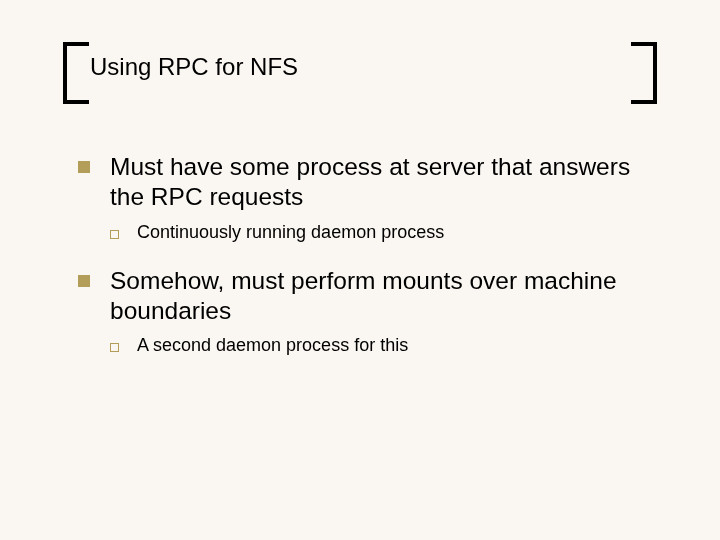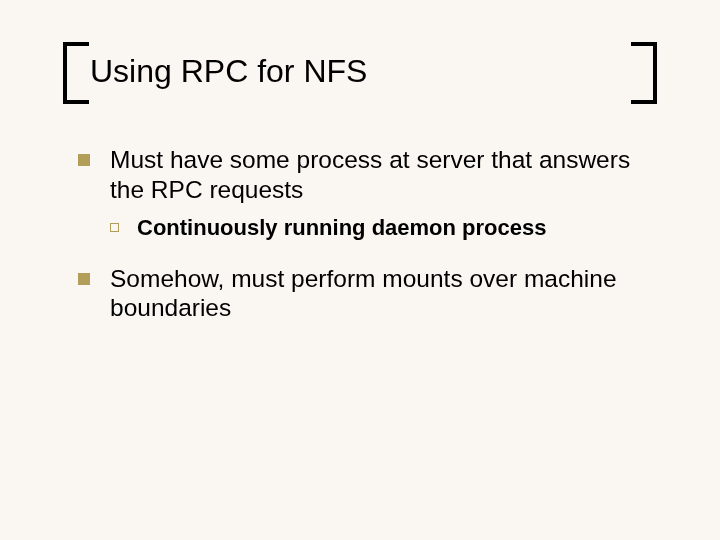"Using RPC for NFS" .title { font-size: 32px -> 24px }
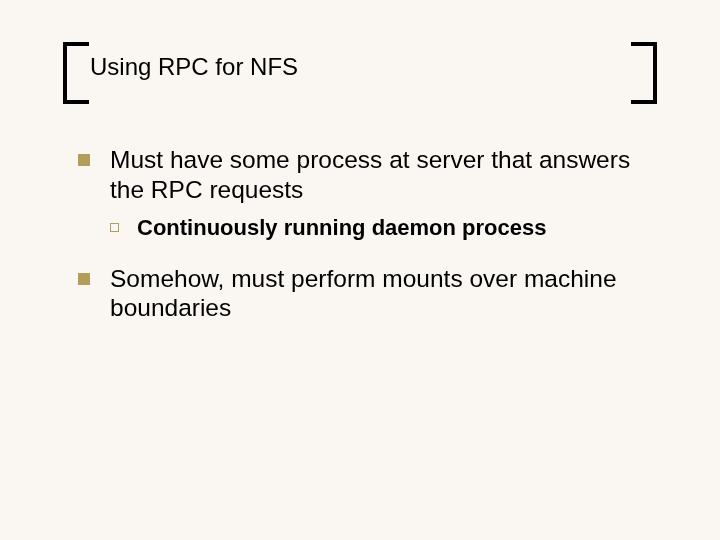"Must have some process at" .body { top: 145px -> 152px }
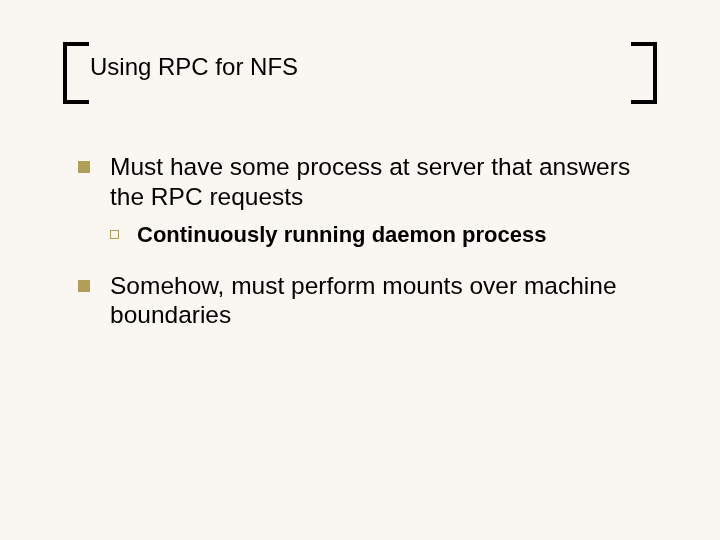"Continuously running daemon process" .l2 { font-size: 22px -> 18px; font-weight: bold -> none }
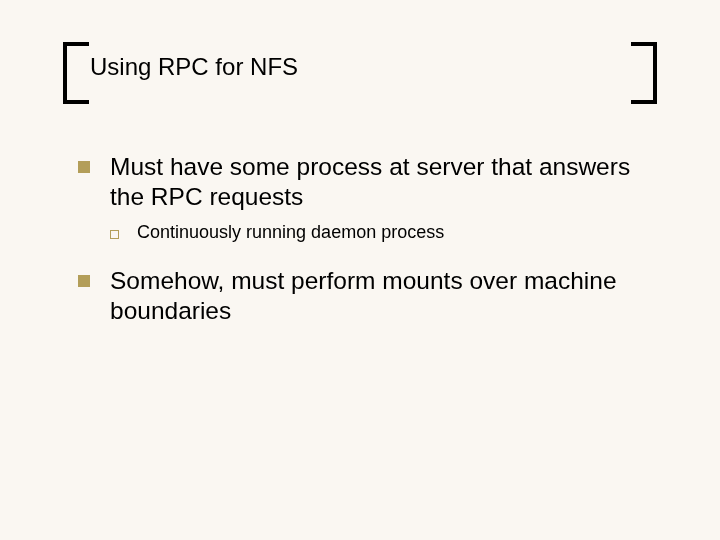"A second daemon process for" div.l2 { html: none -> <div> <div></div> <div>A second daemon process for this</div> </div> }
